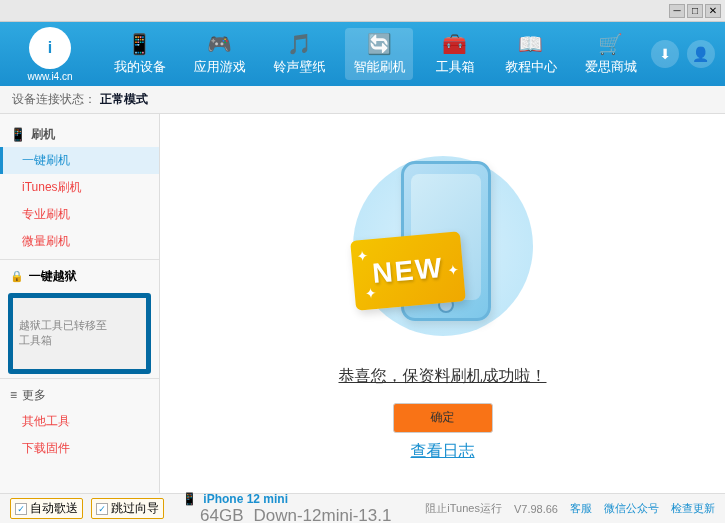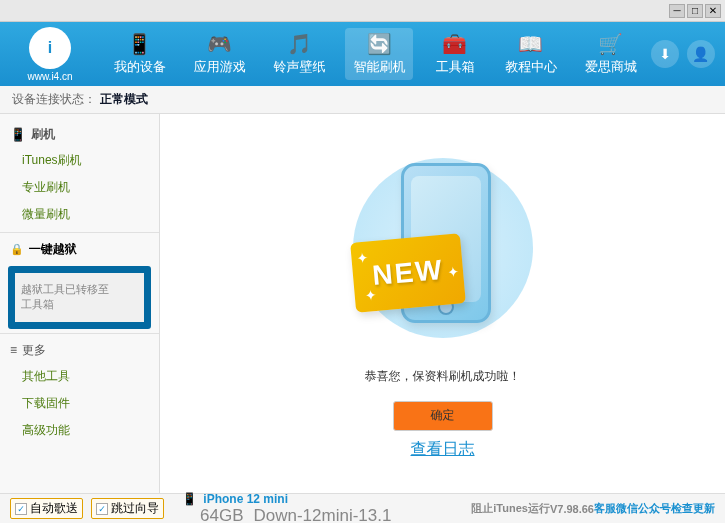"一键刷机" div.sidebar-item { html: none -> <div> <span>一键刷机</span> </div> }
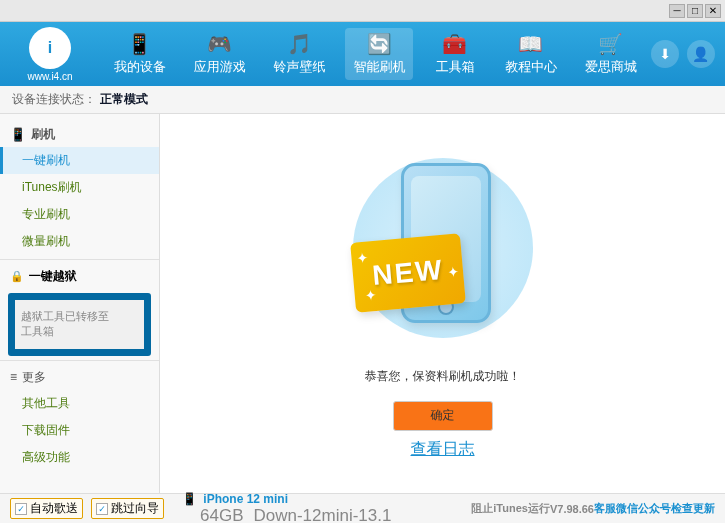"iTunes刷机" .sidebar-item { color: #4d7c0f -> #ef4444 }
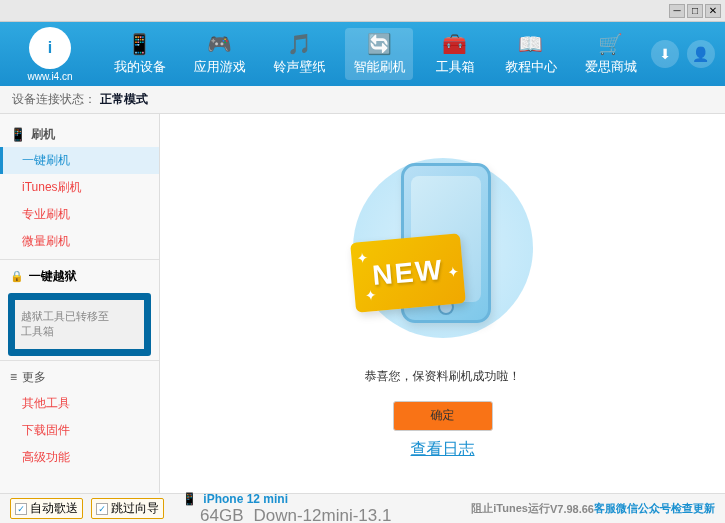"越狱工具已转移至" .sidebar-notice { border: 7px solid #0369a1 -> 5px solid #0369a1; padding: 9px 6px -> 20px 6px }
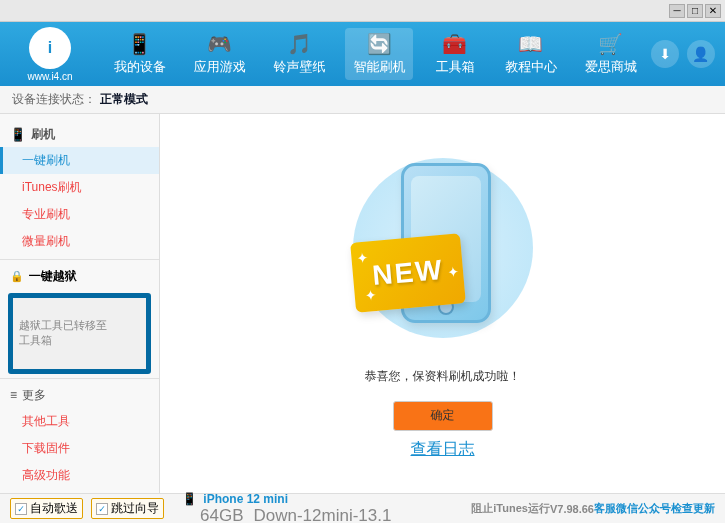"恭喜您，保资料刷机成功啦！" .success-title { font-size: 12px -> 16px; text-decoration: none -> underline }
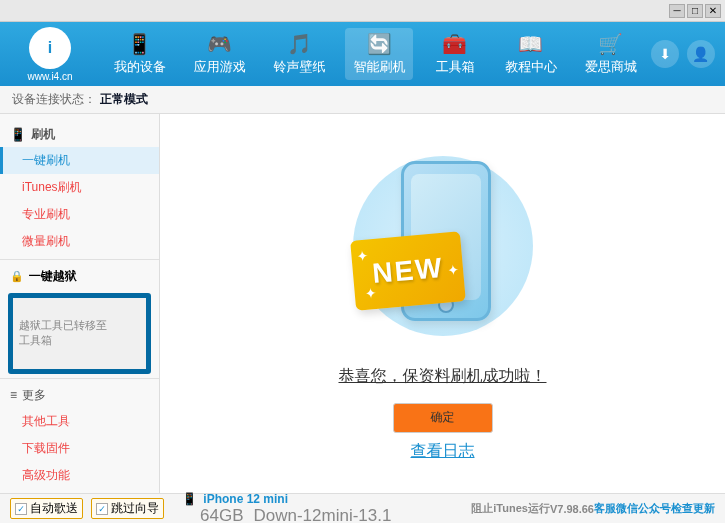"高级功能" div.sidebar-item { html: <div> <span>高级功能</span> </div> -> none }
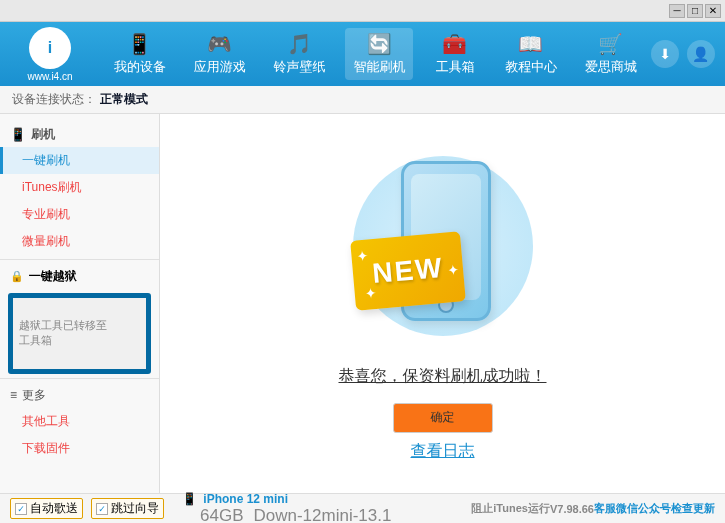"阻止iTunes运行" .bottom-right { font-weight: bold -> none; gap: none -> 12px }
